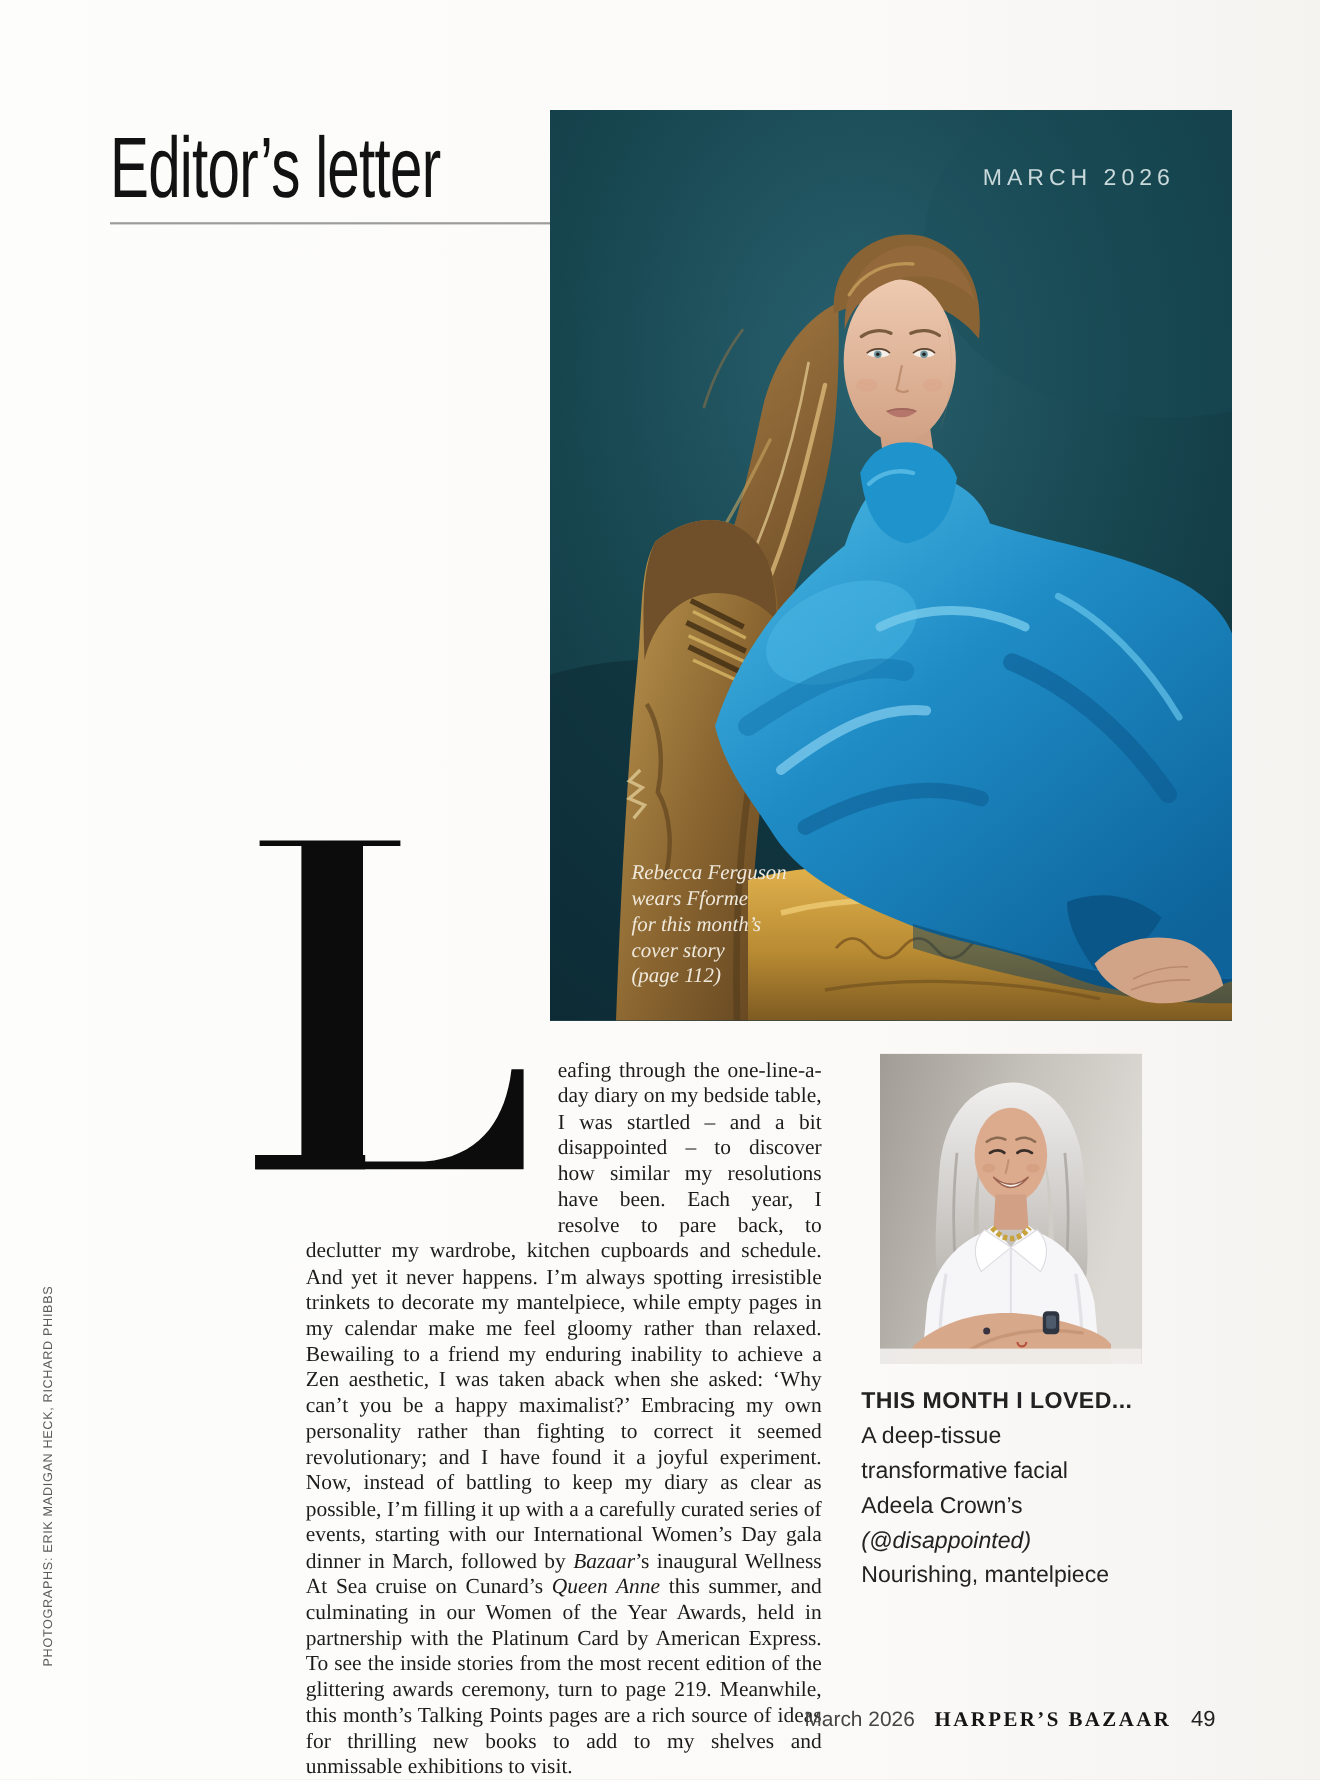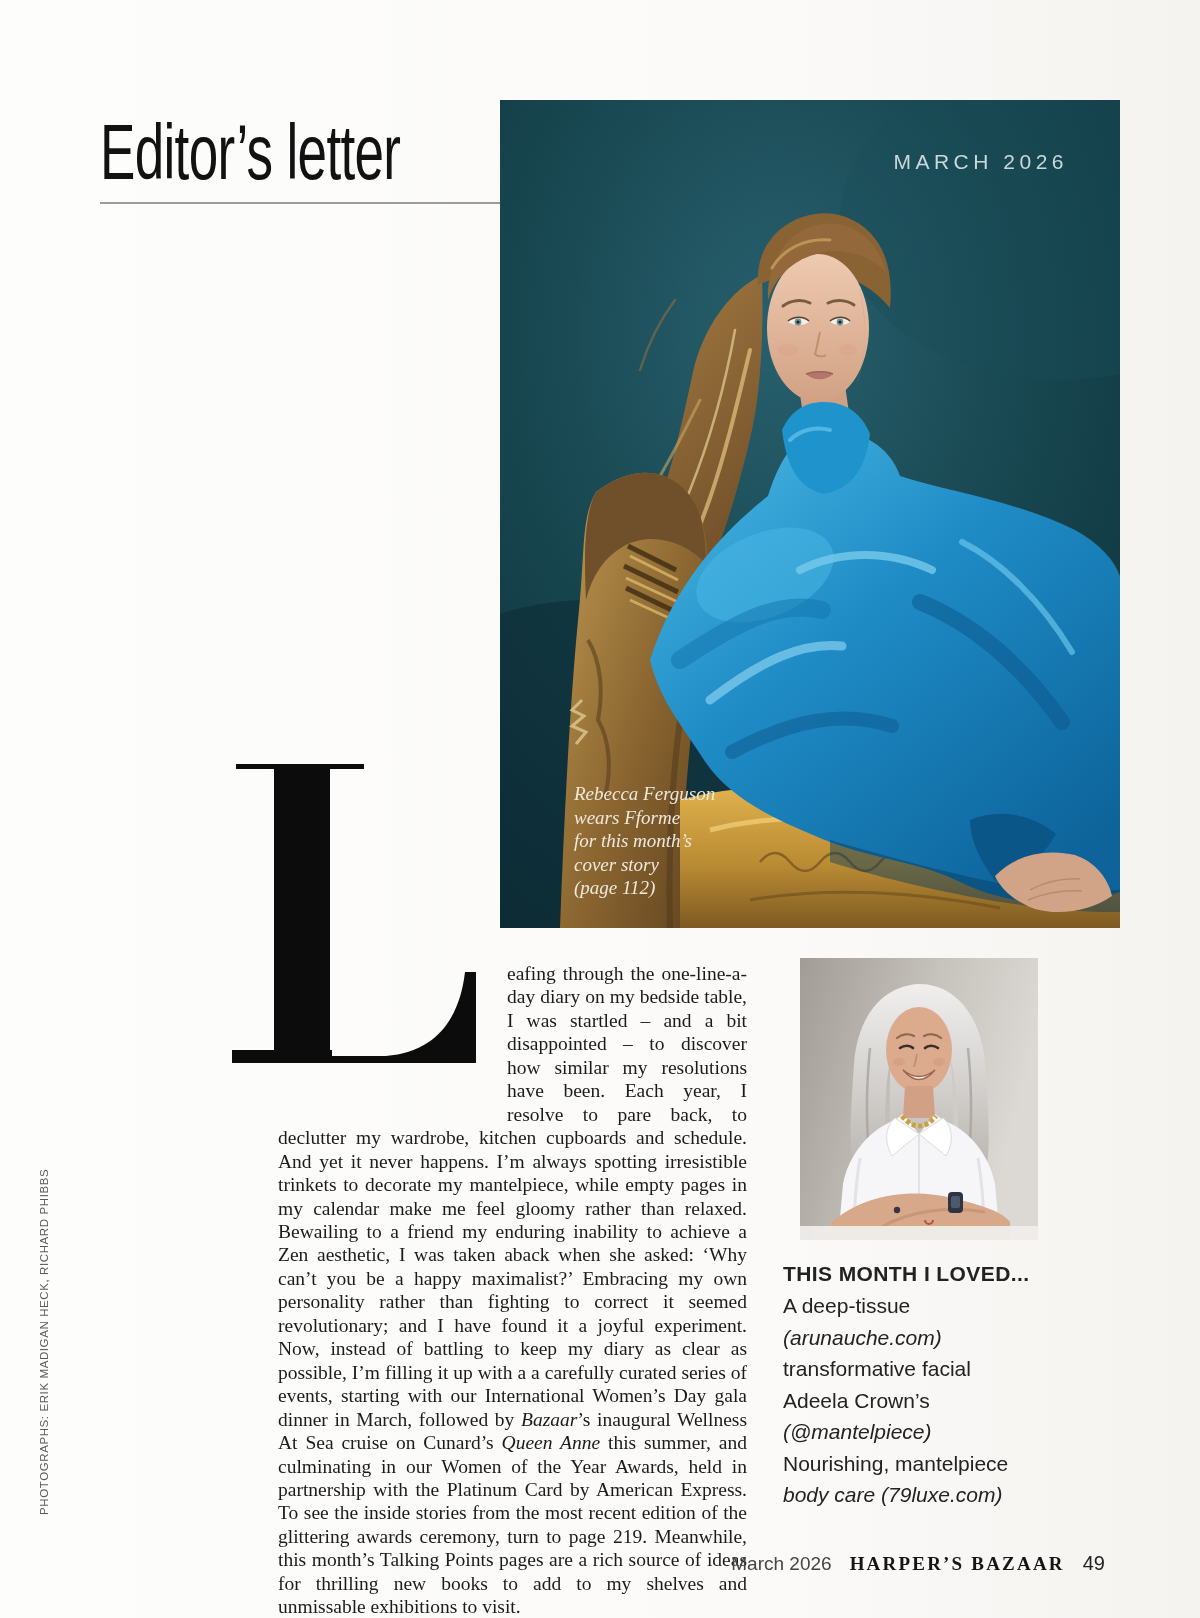"(arunauche.com)" div.line { html: <div><span>(arunauche.com)</span></div> -> none }
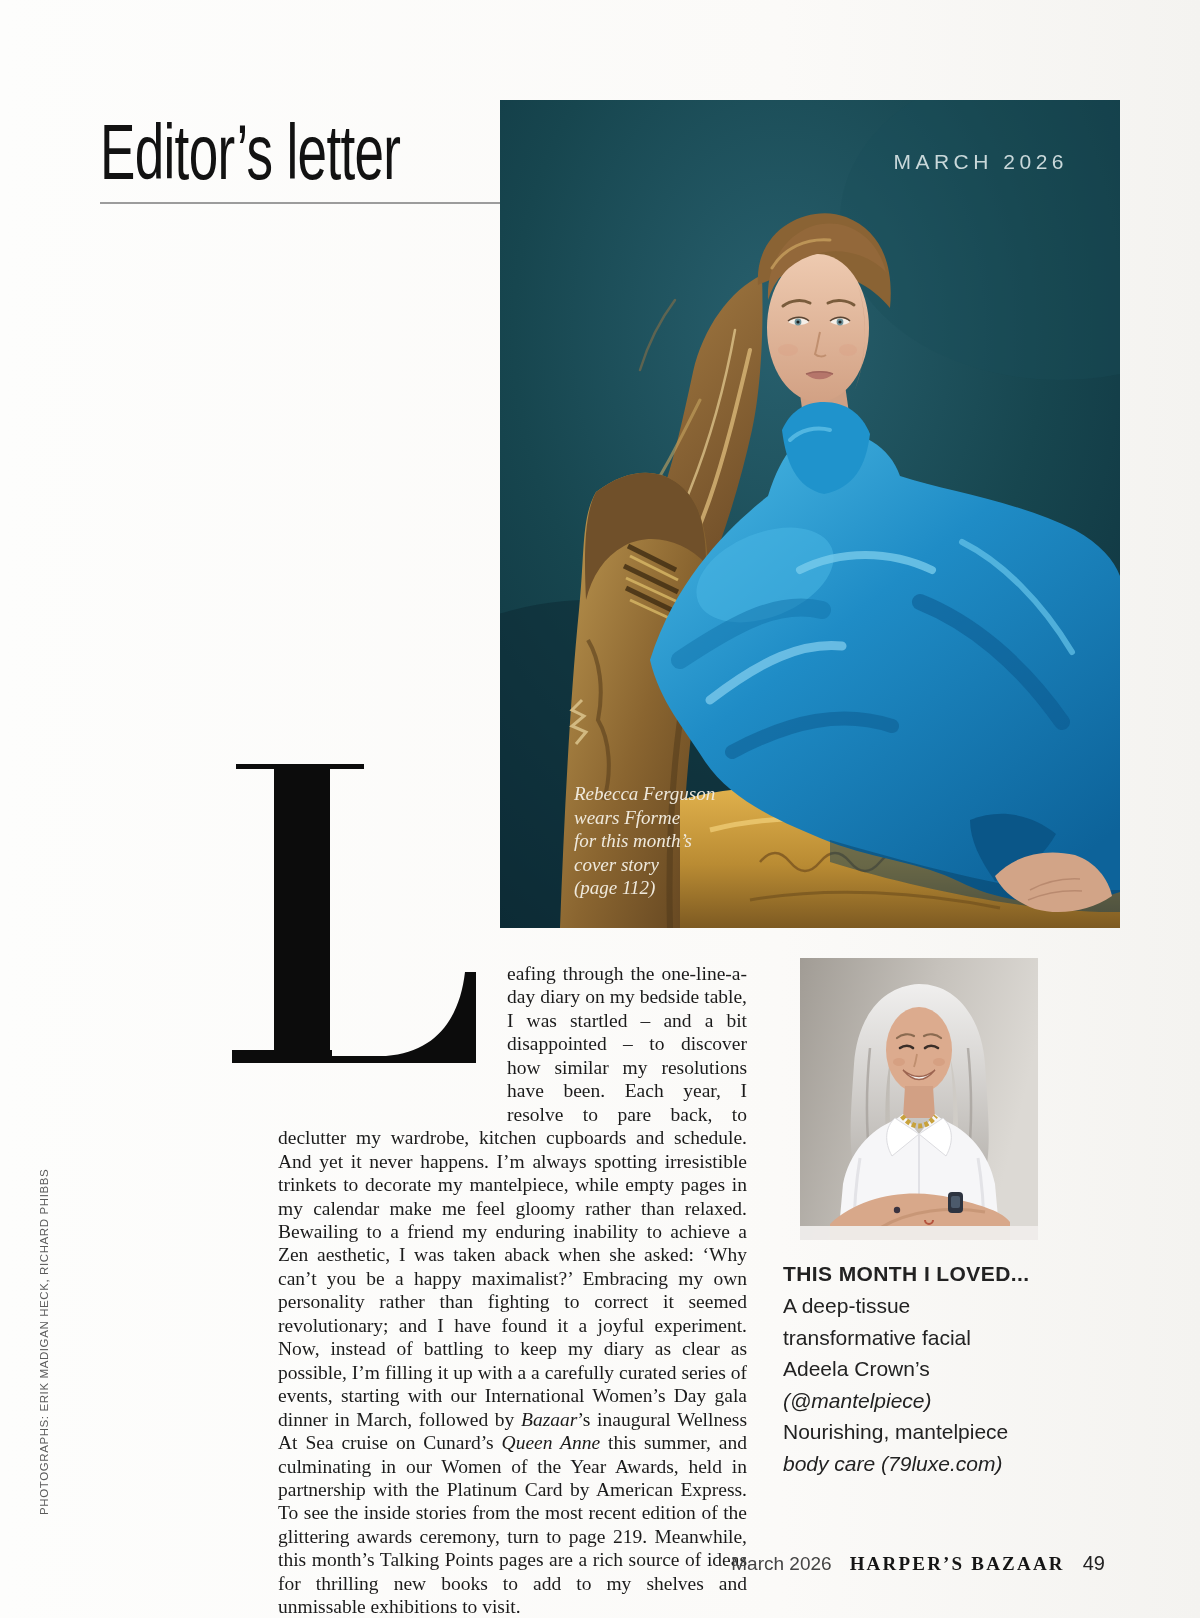"(@mantelpiece)" span.it { text: @mantelpiece -> @disappointed }
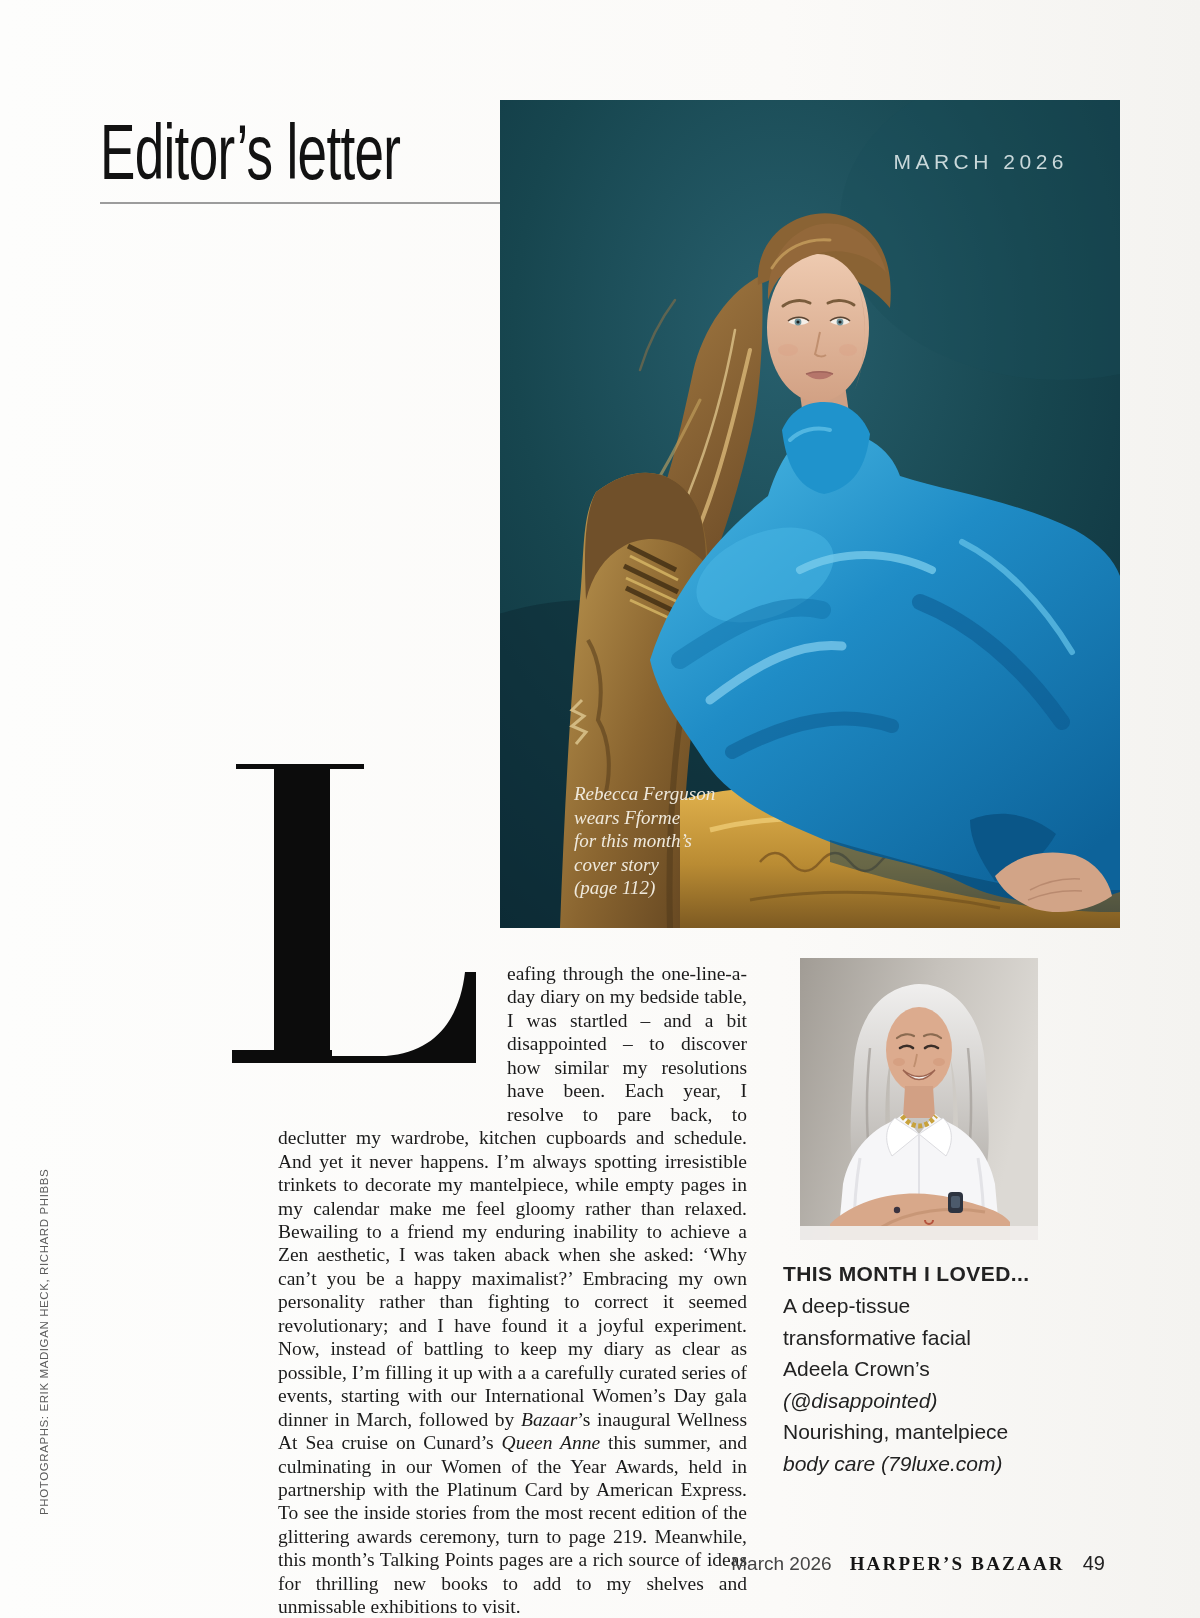"body care (79luxe.com)" div.line { html: <div><span>body care (79luxe.com)</span></div> -> none }
